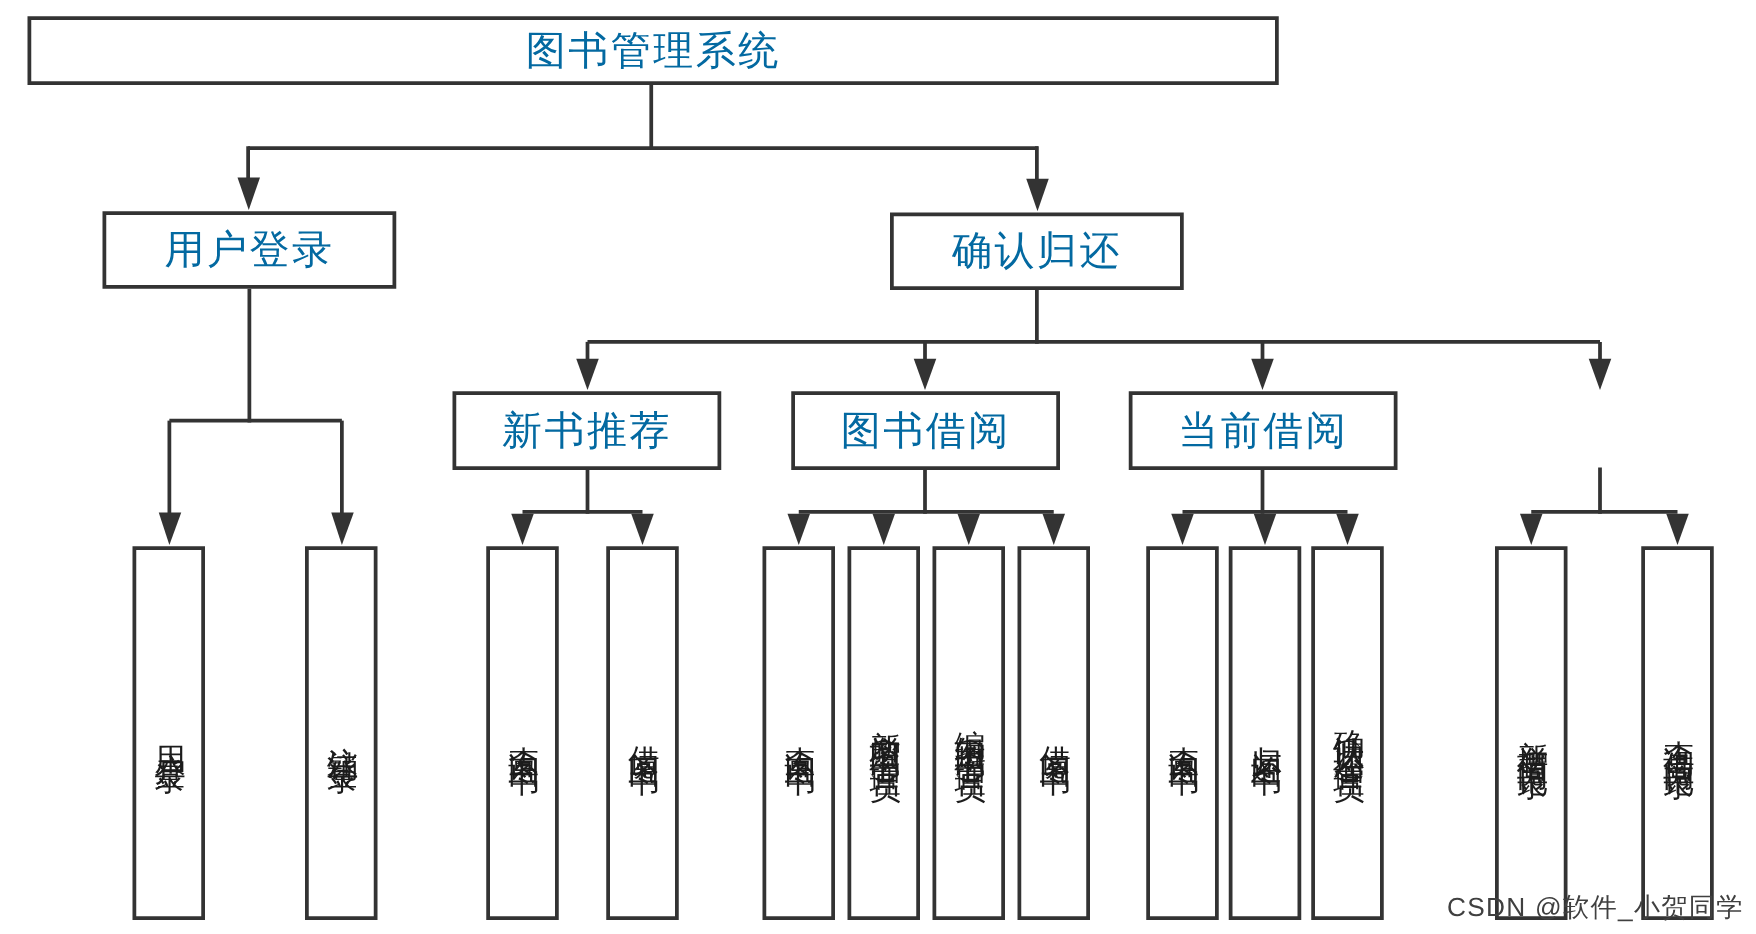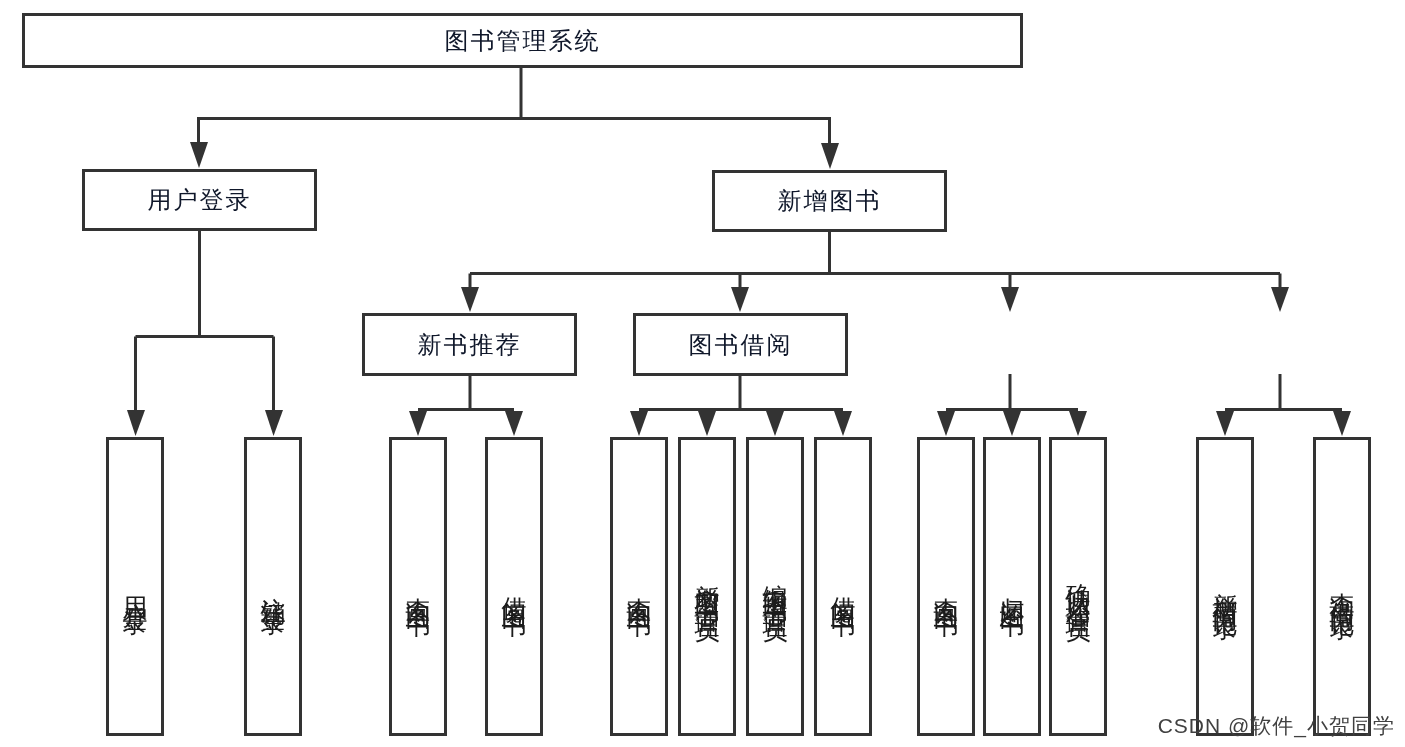"图书管理系统" .box { color: #0f172a -> #0369a1; font-size: 24px -> 32px }
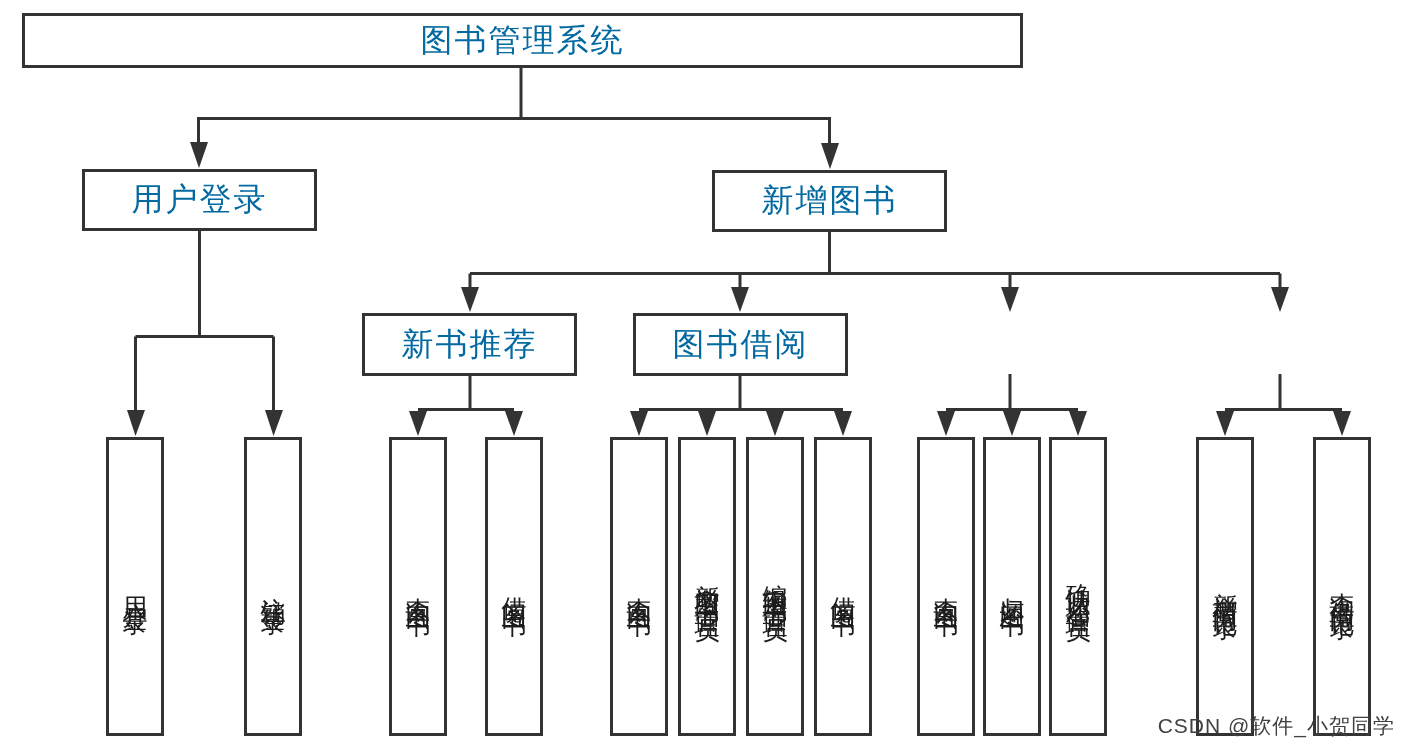"新增图书" div.box { text: 新增图书 -> 确认归还 }
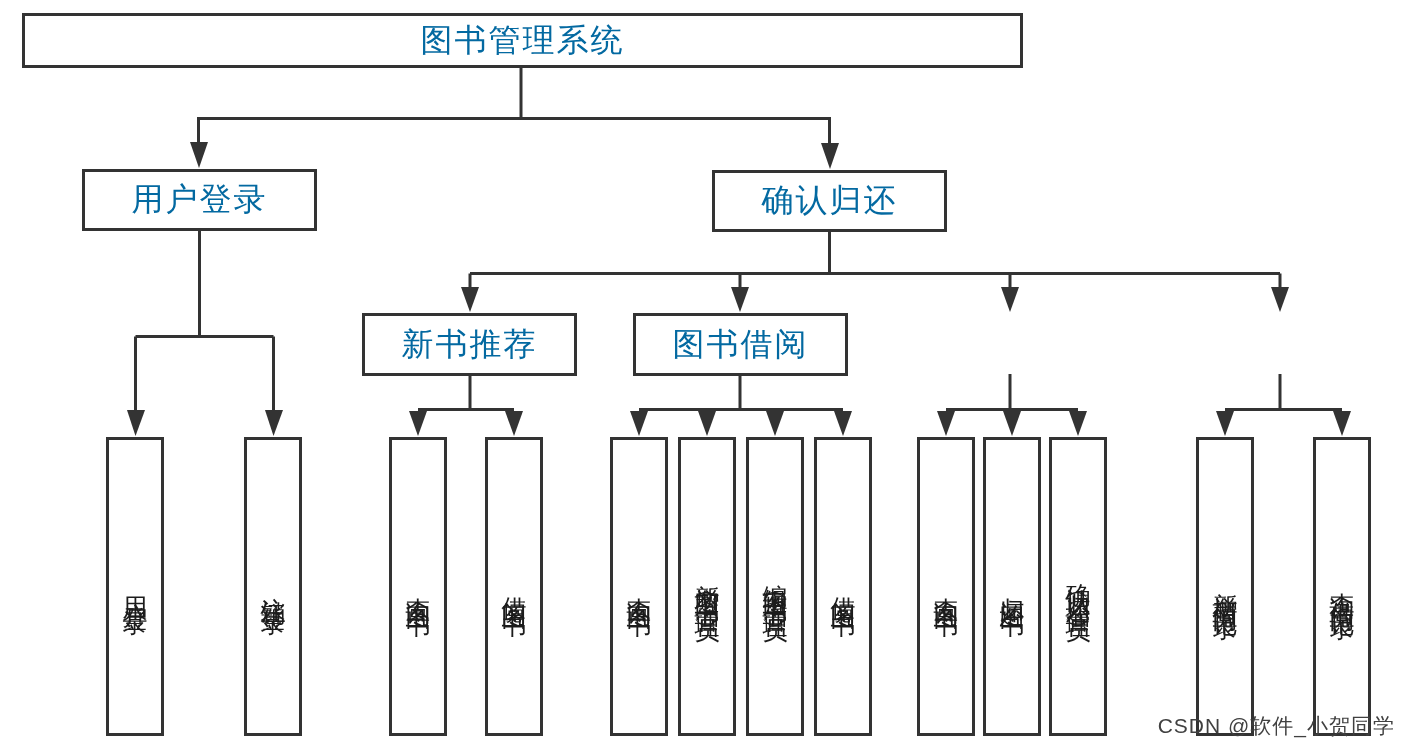"当前借阅" div.box { html: none -> <div>当前借阅</div> }
